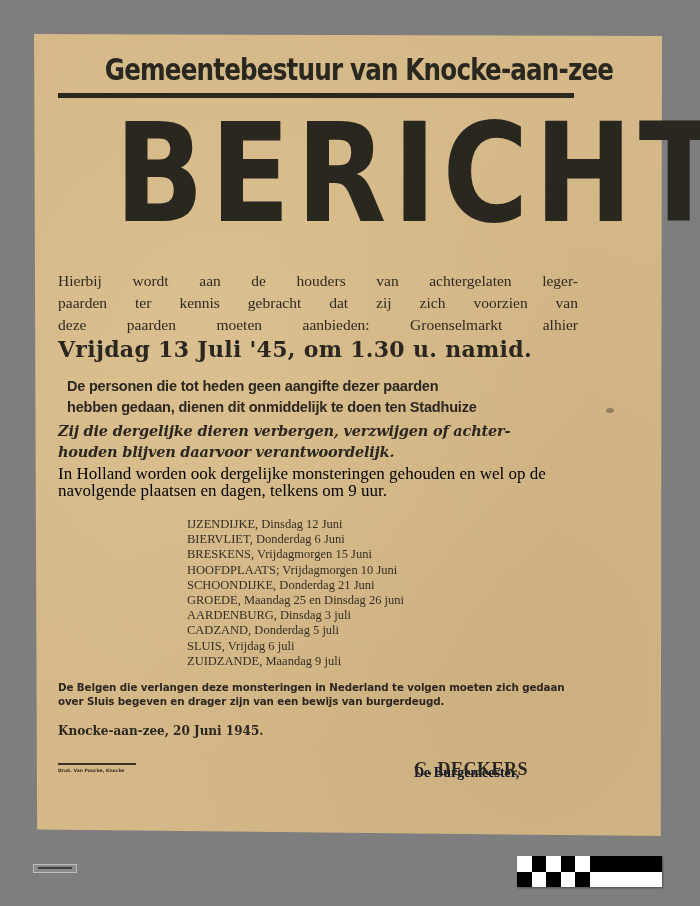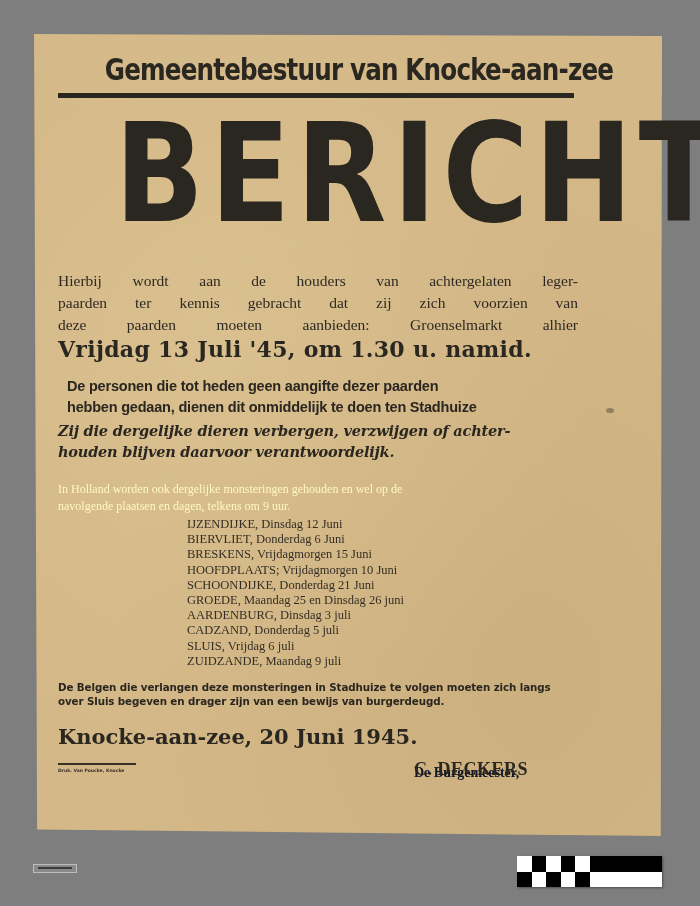"In Holland worden ook dergelijke" .para4 { color: #fef9c3 -> #000000; font-size: 12px -> 17px; margin-top: 16px -> none }
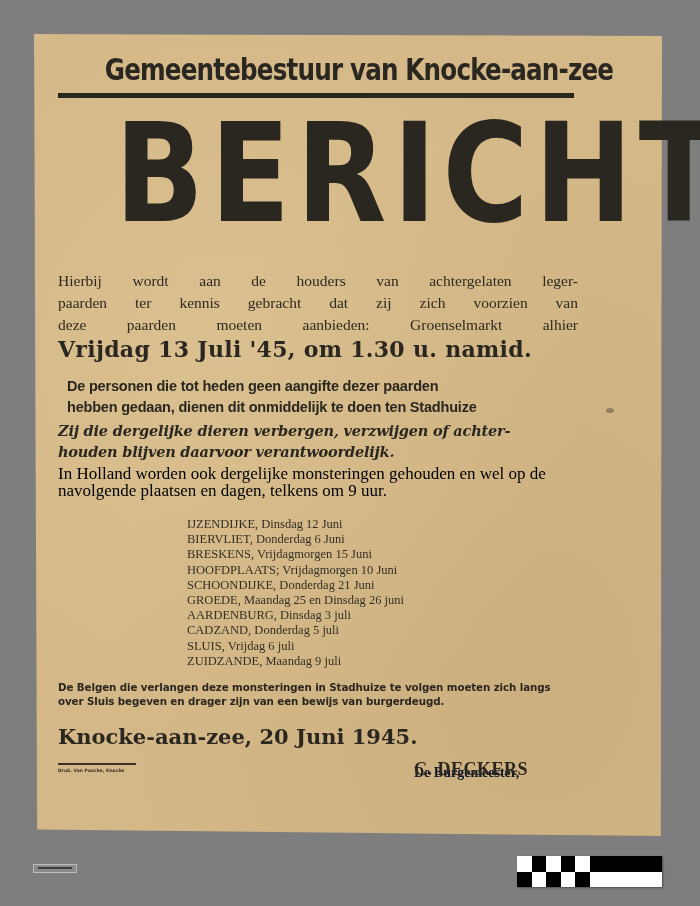"De Belgen die verlangen deze" div { text: Stadhuize te volgen moeten zich langs -> Nederland te volgen moeten zich gedaan }
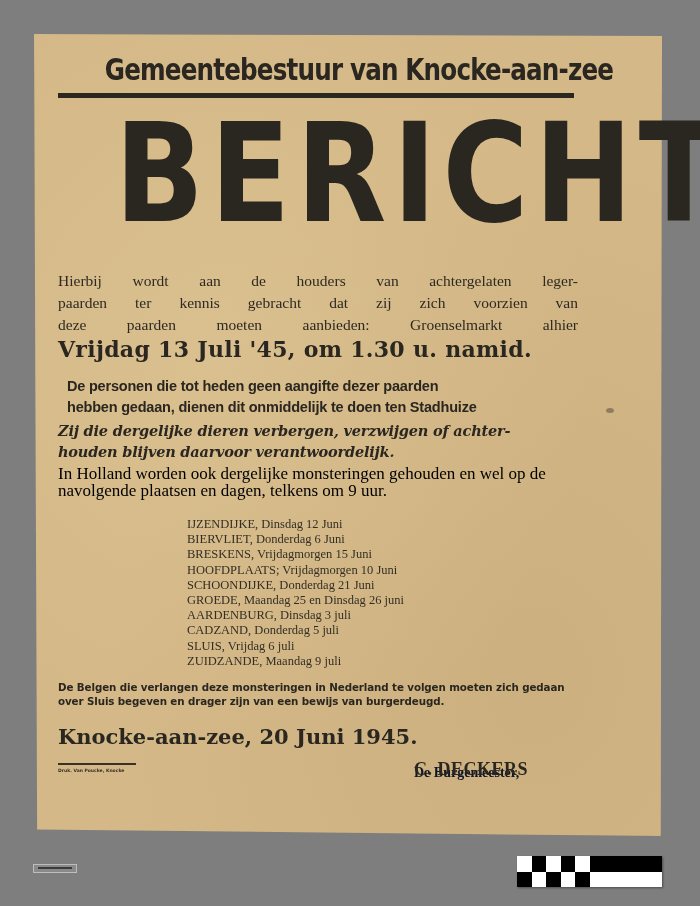"Knocke-aan-zee, 20 Juni 1945." .place-date { font-size: 21px -> 12px }
